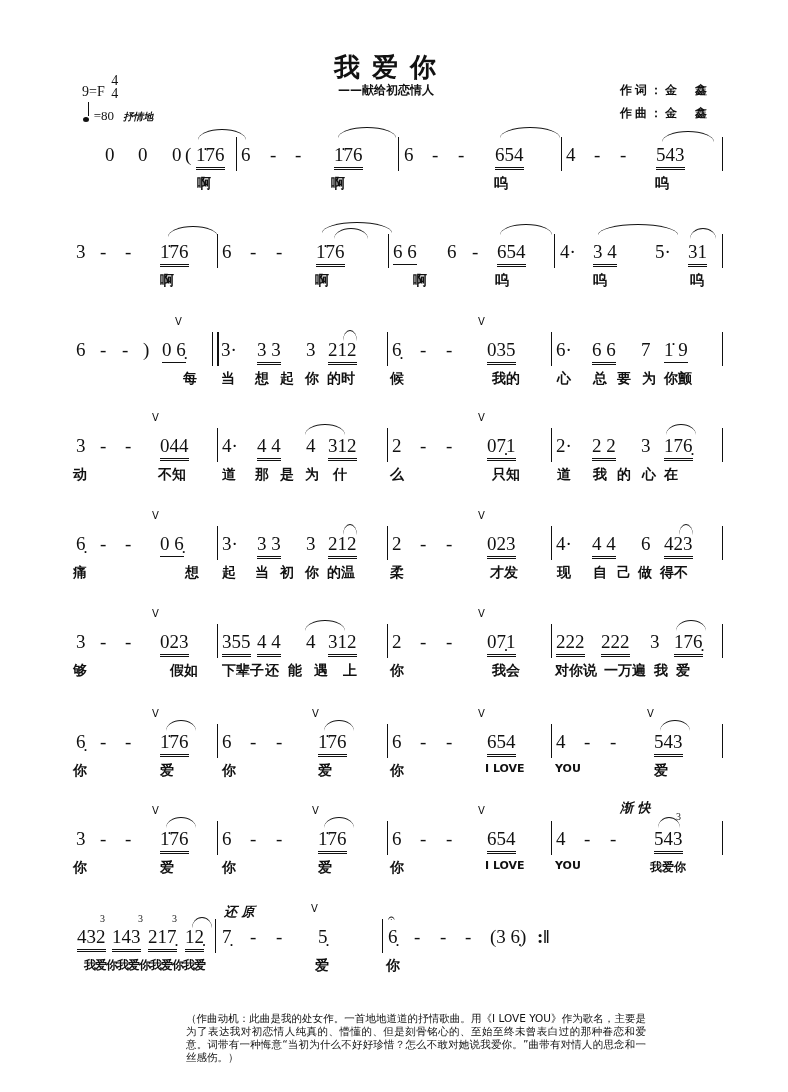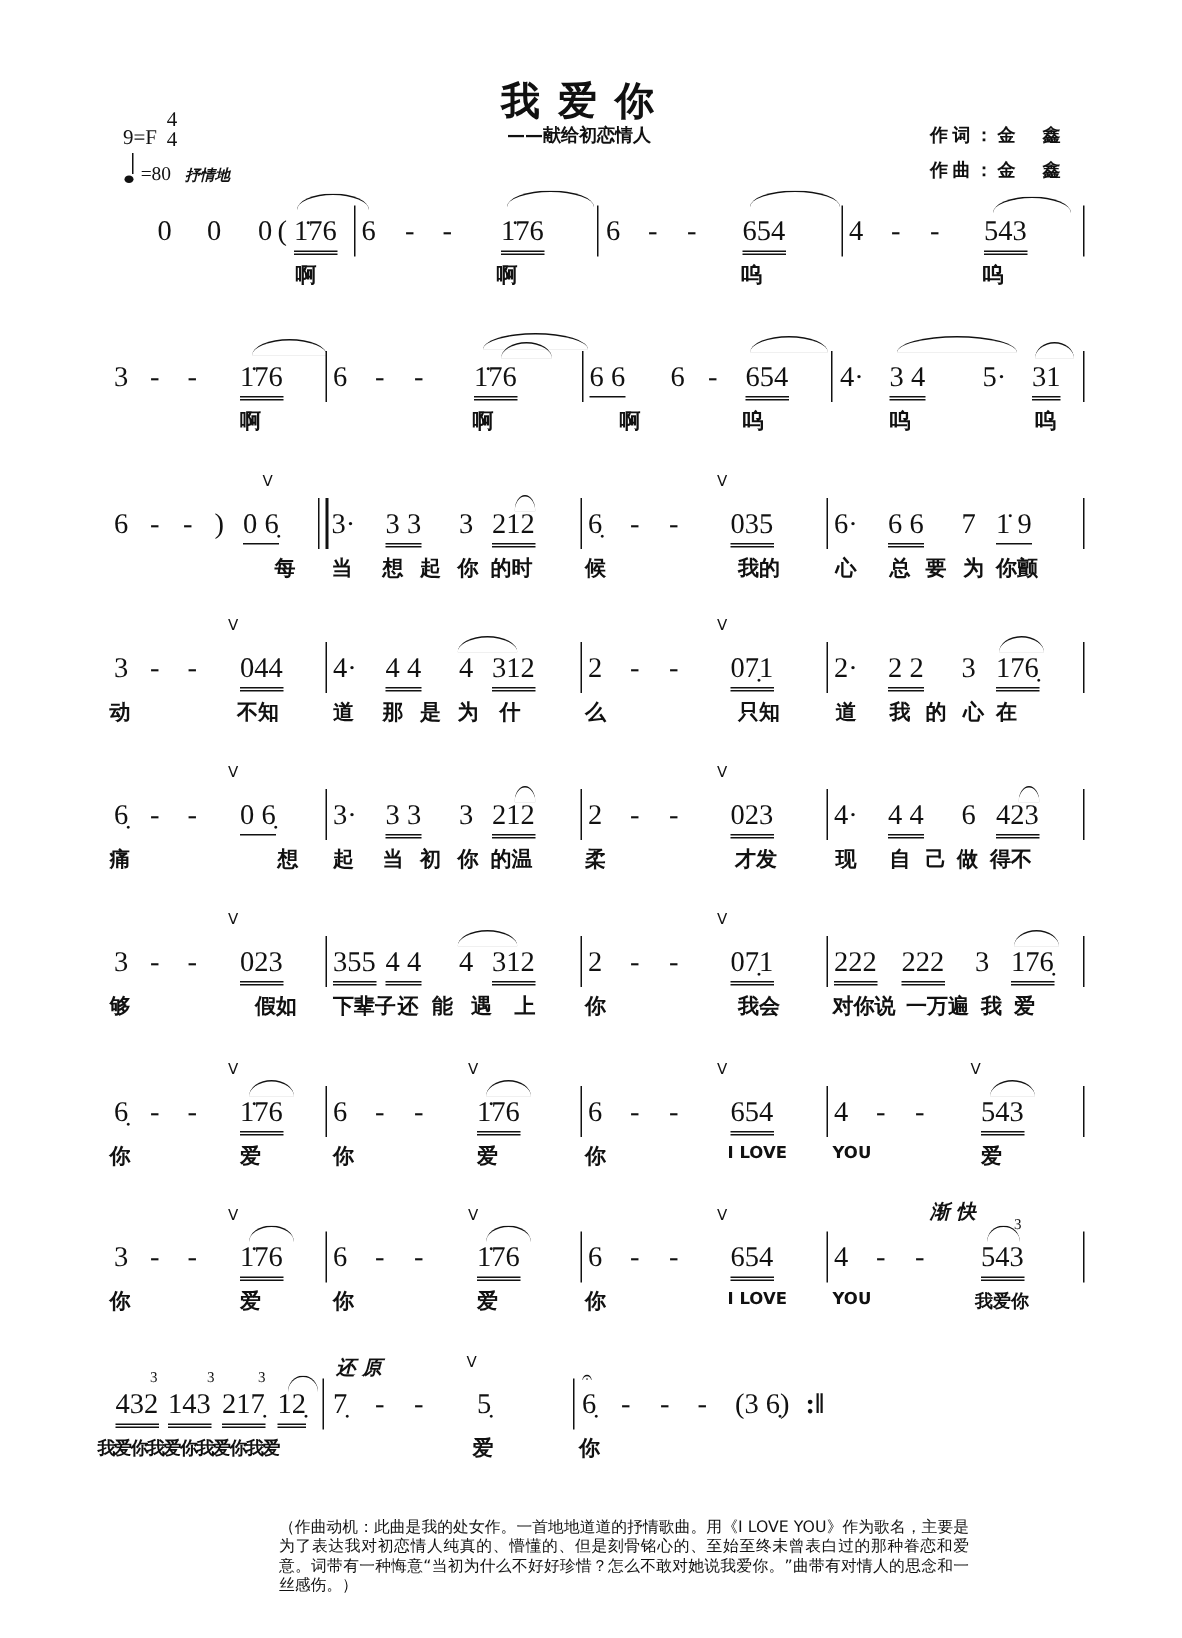"我爱你我爱你我爱你我爱" span.lyr { left: 65px -> 84px }
